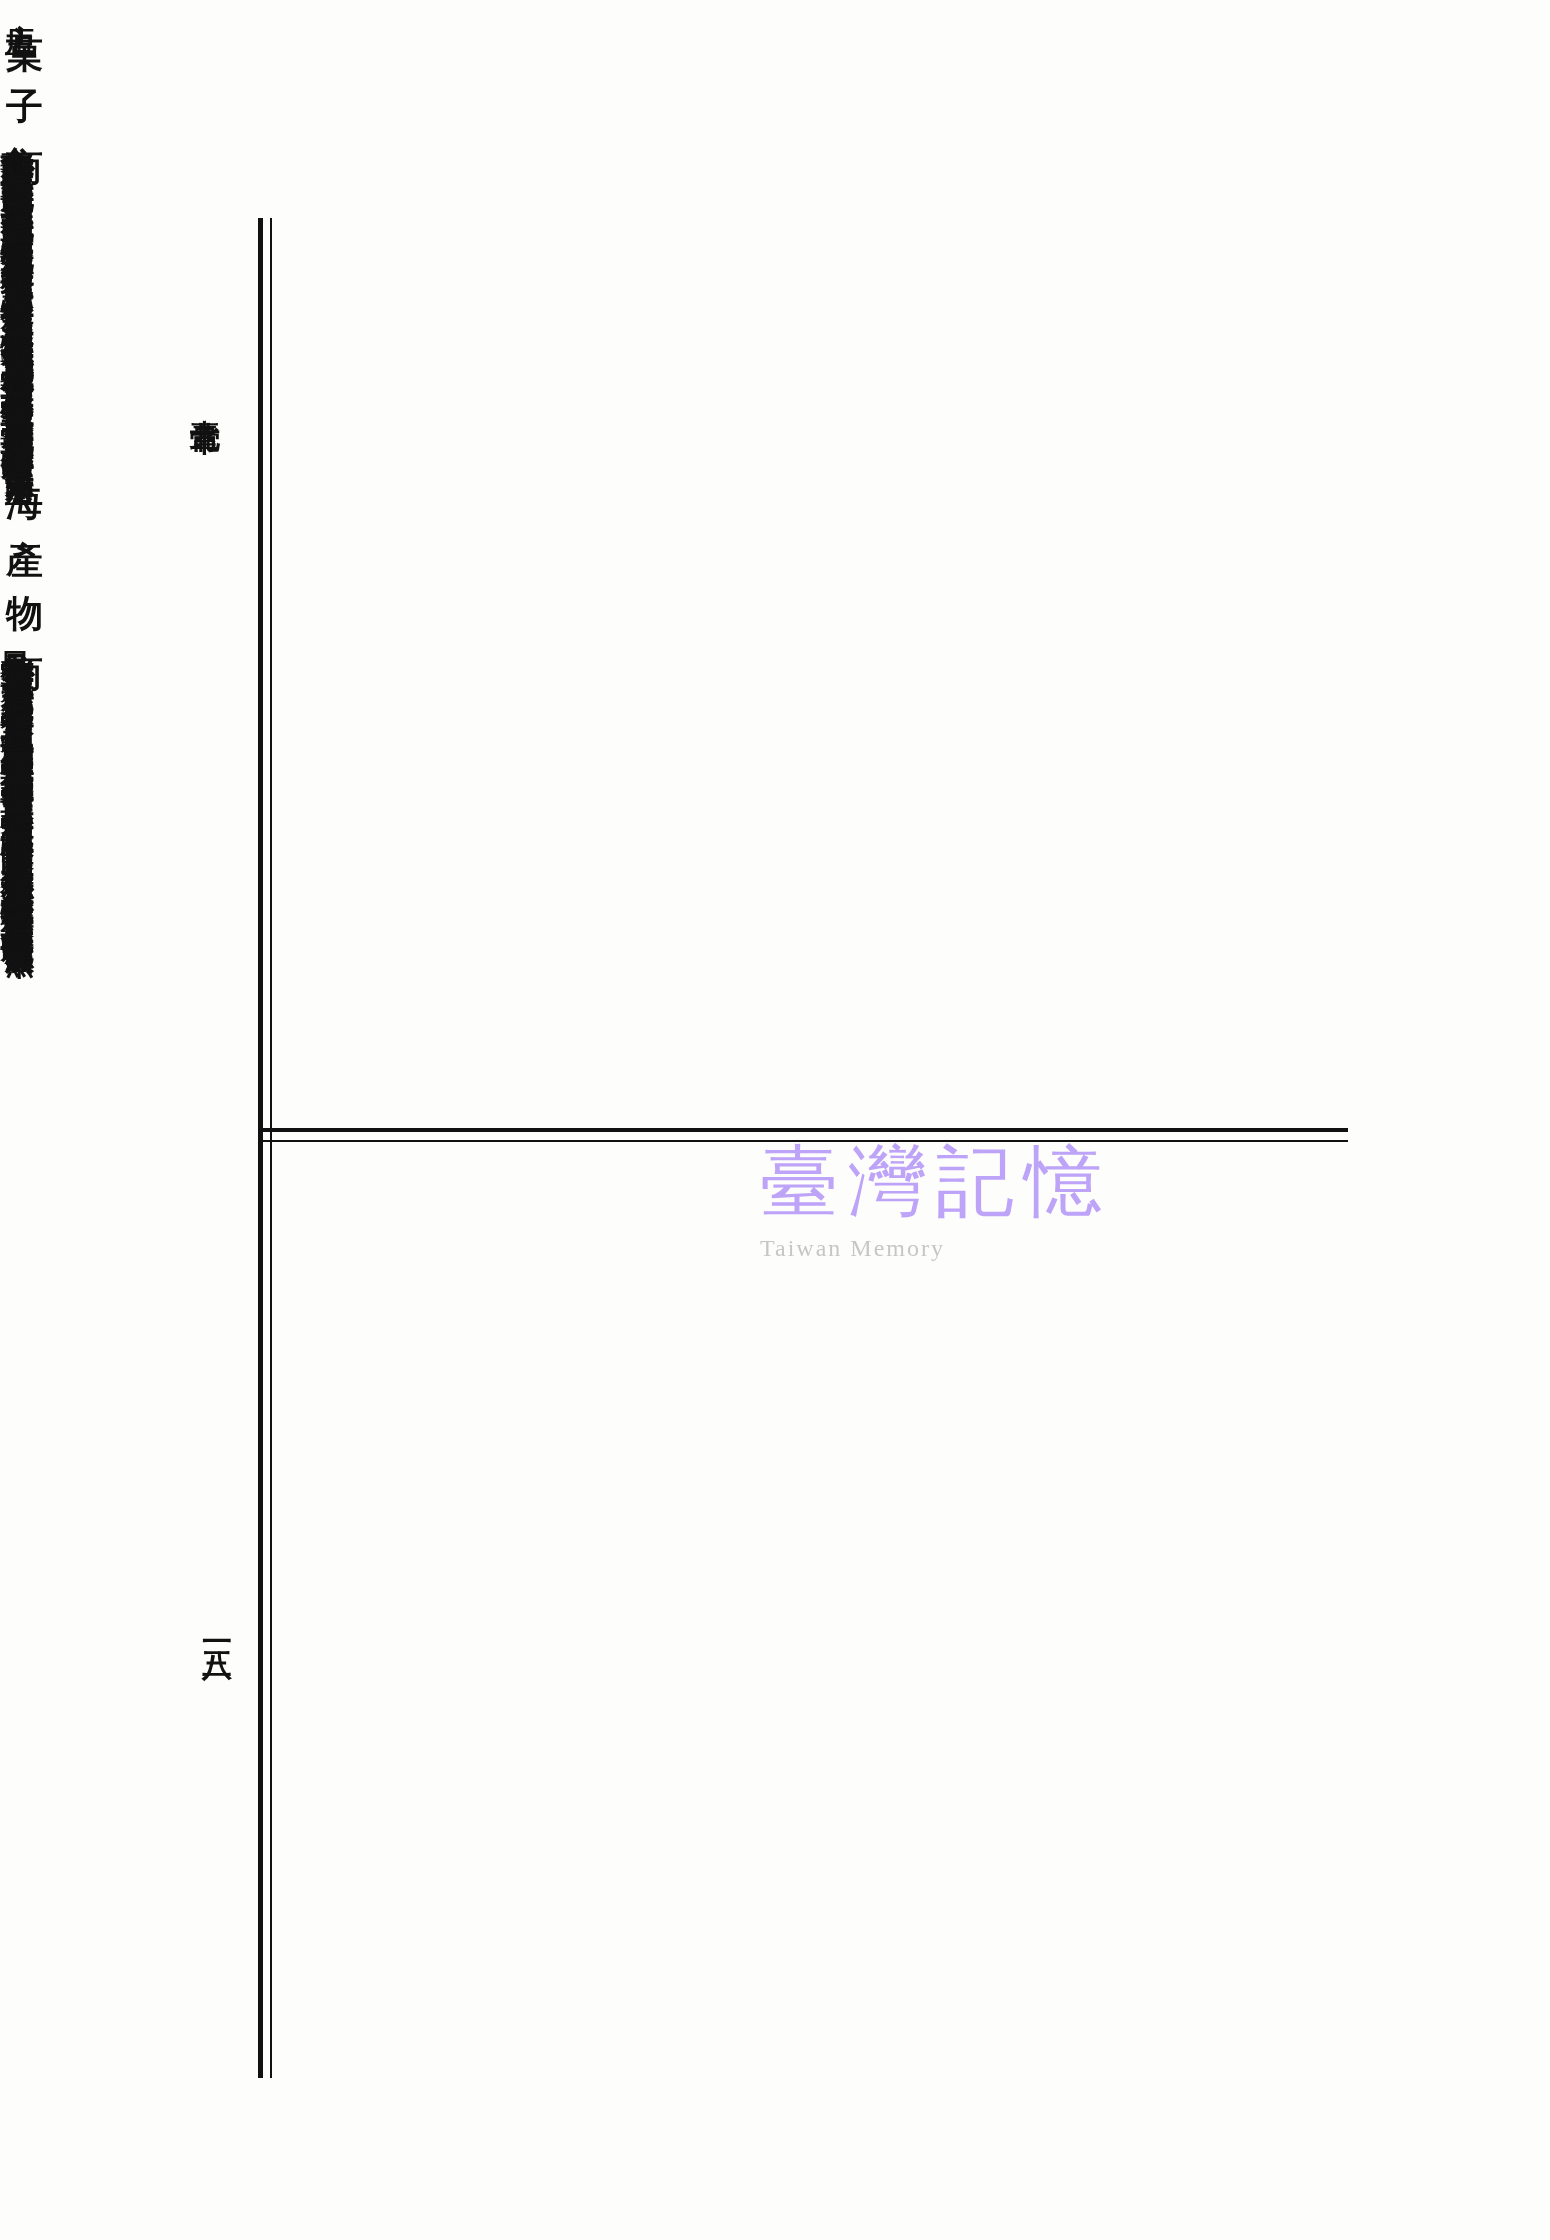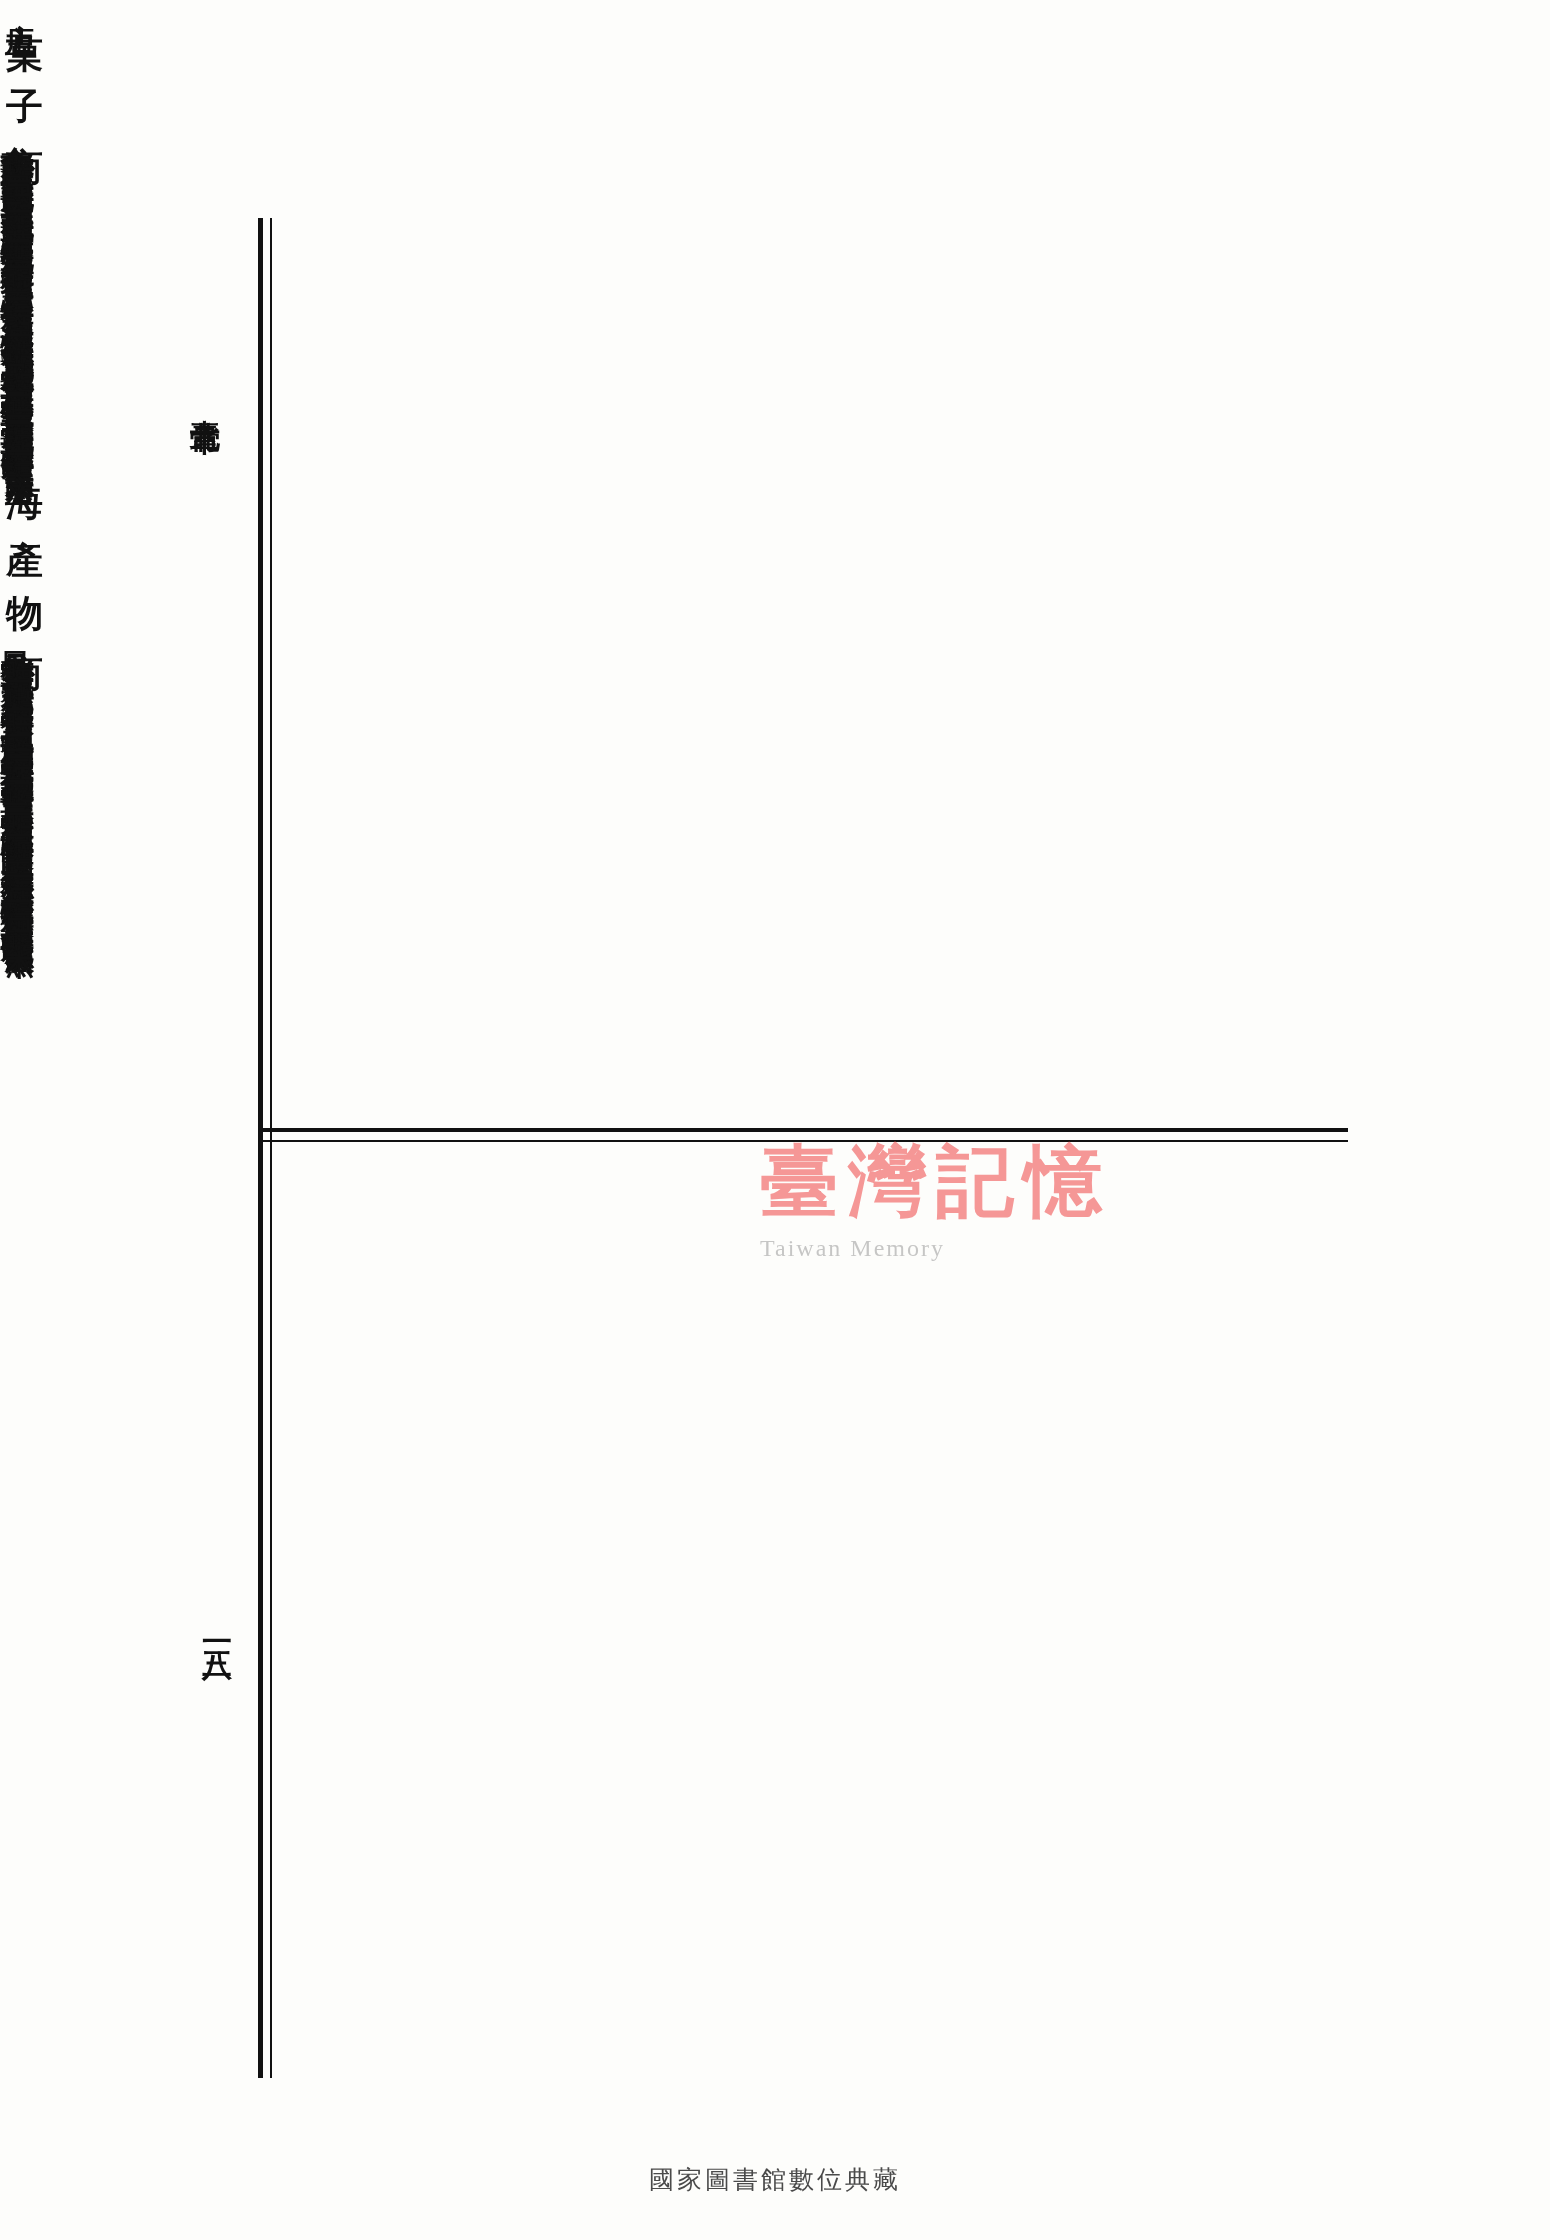"臺灣記憶" .wm .cjk { color: #ef4444 -> #8b5cf6; font-weight: bold -> normal }
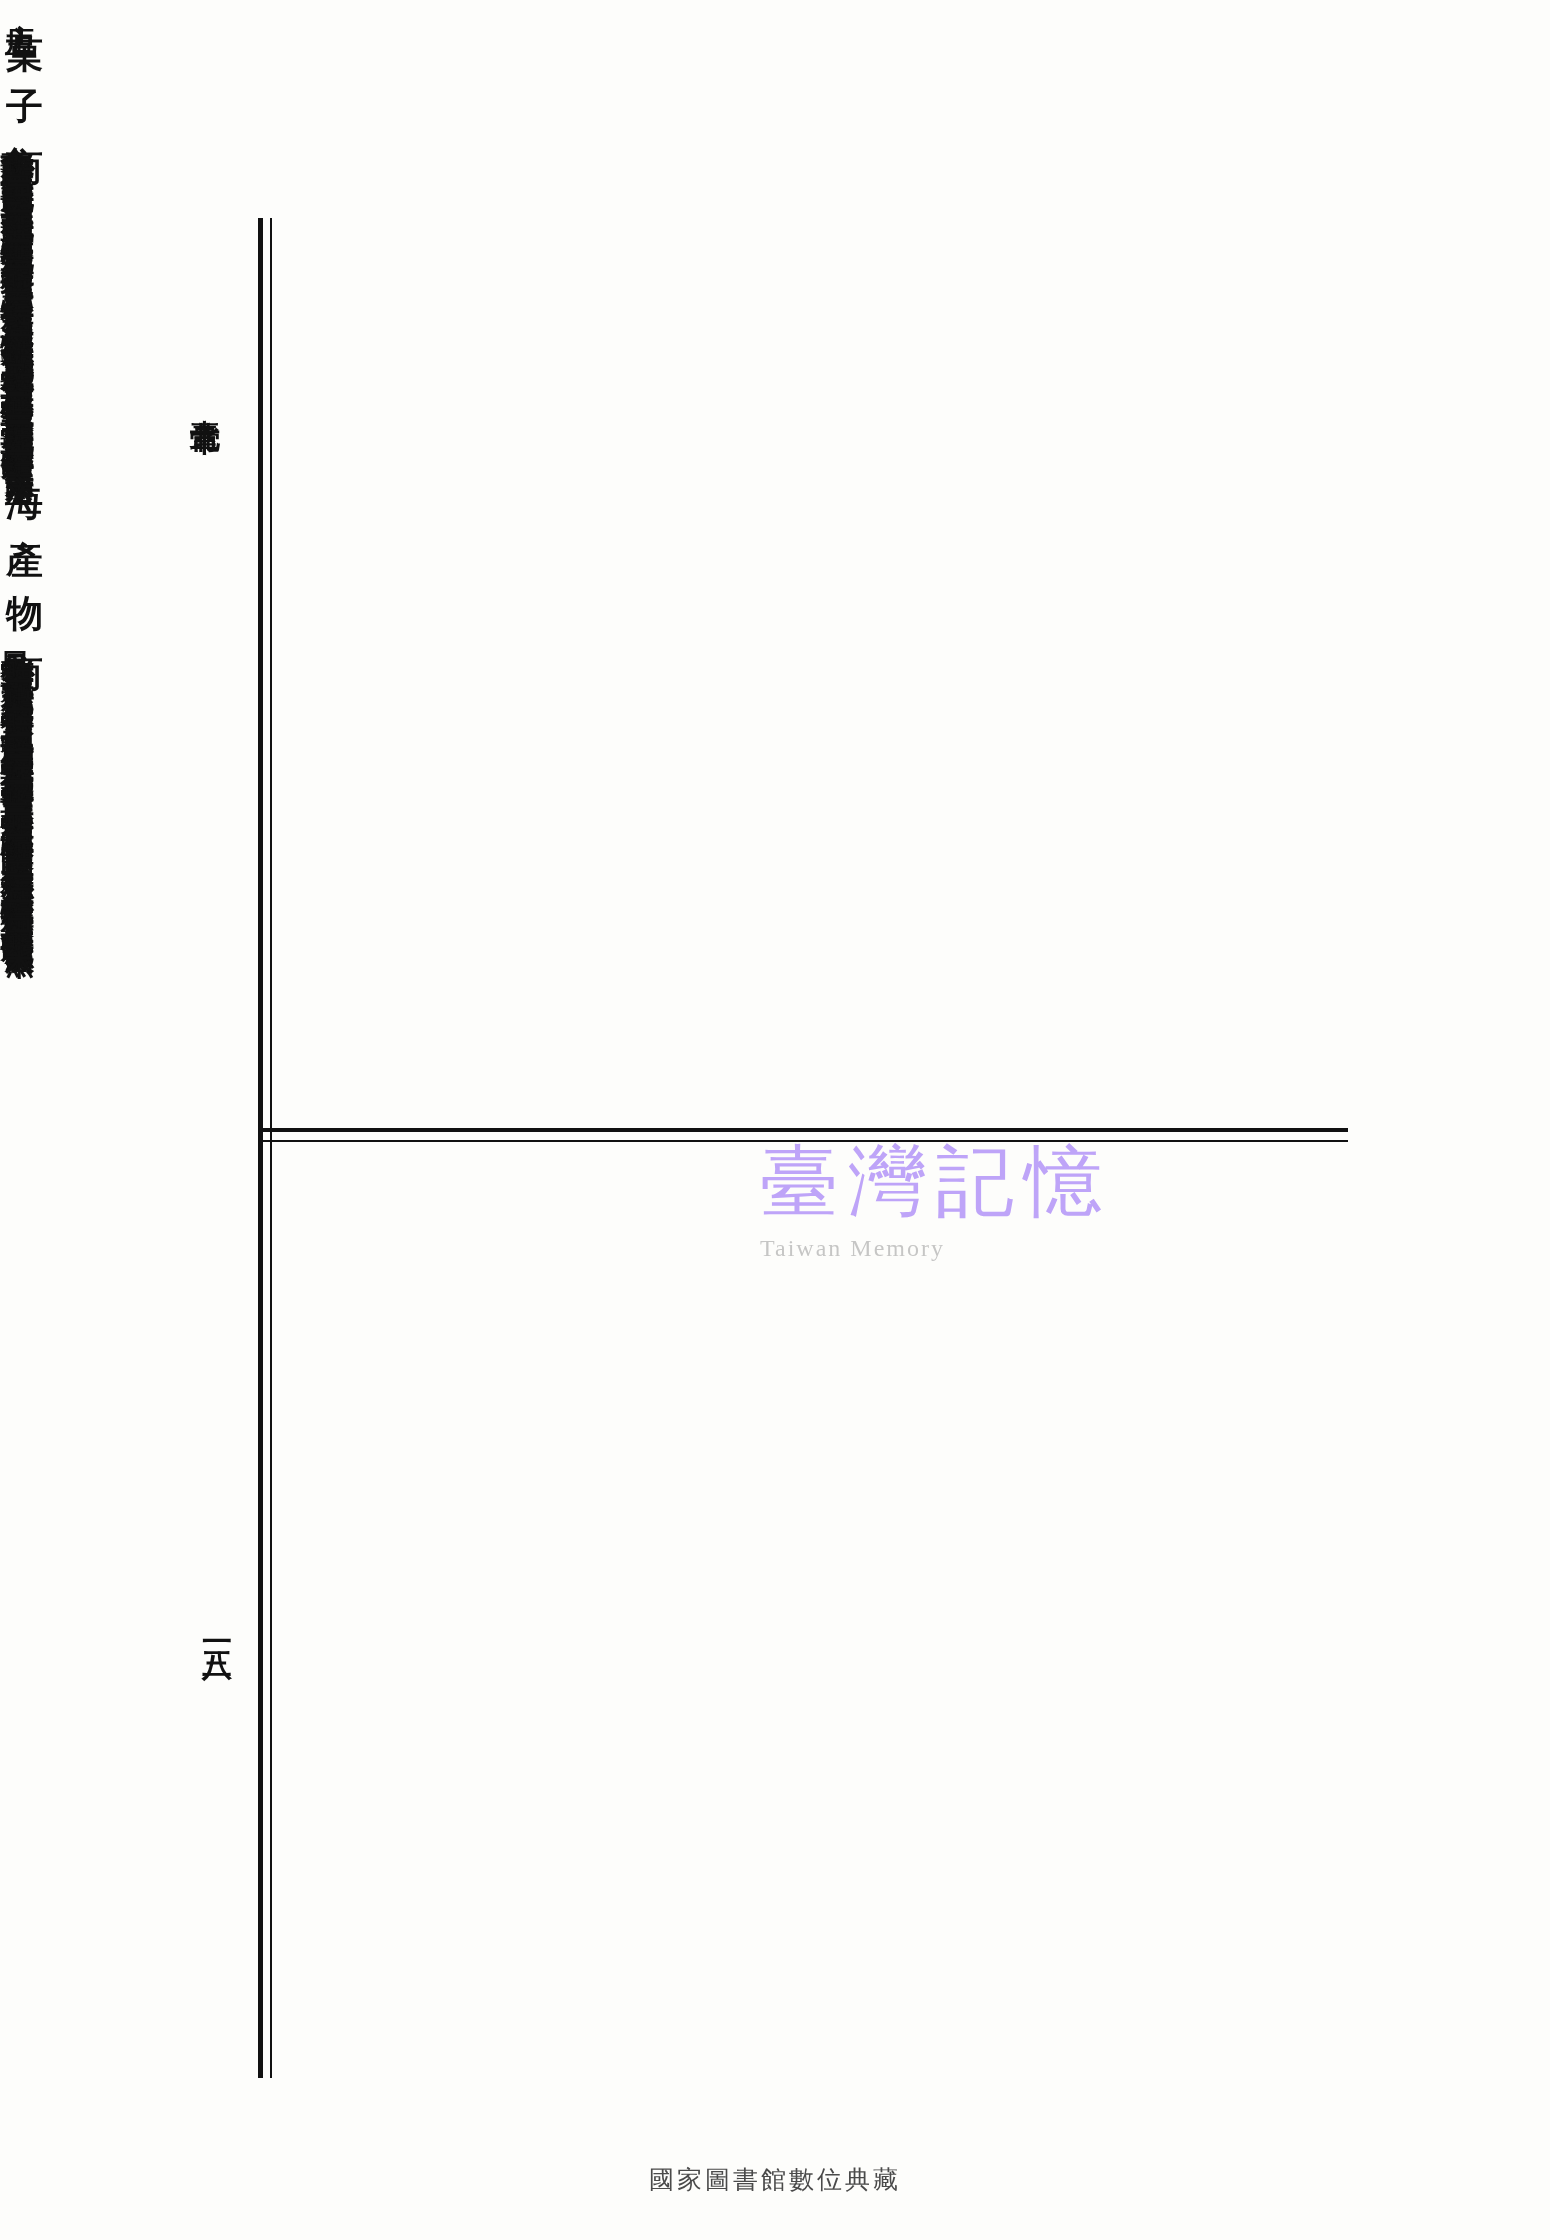"國家圖書館數位典藏" div.footer { html: <div>國家圖書館數位典藏</div> -> none }
